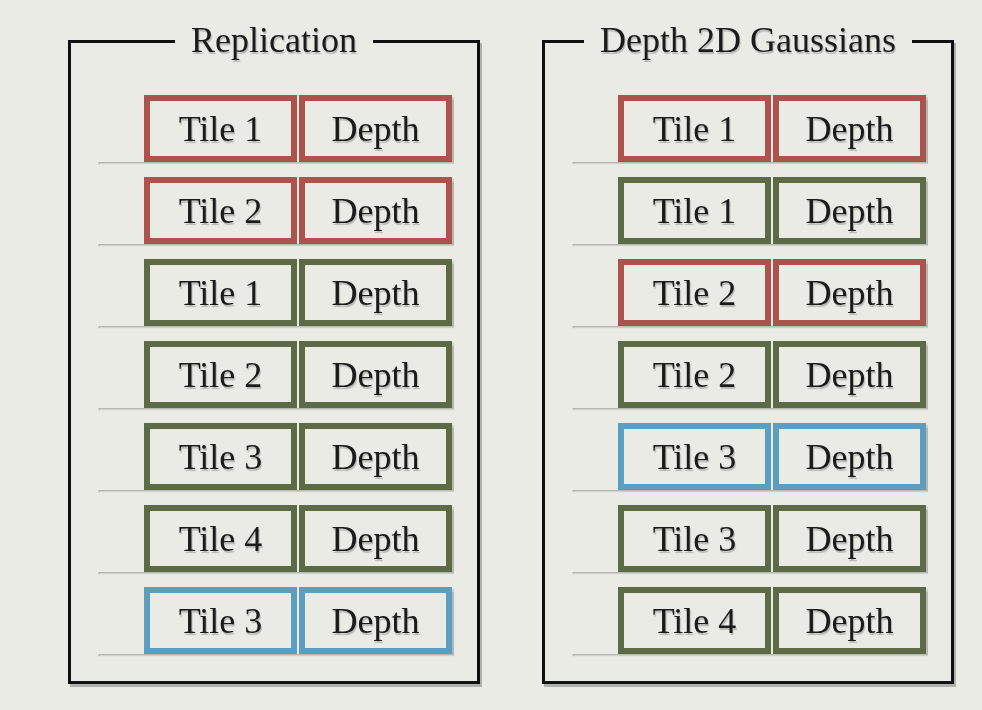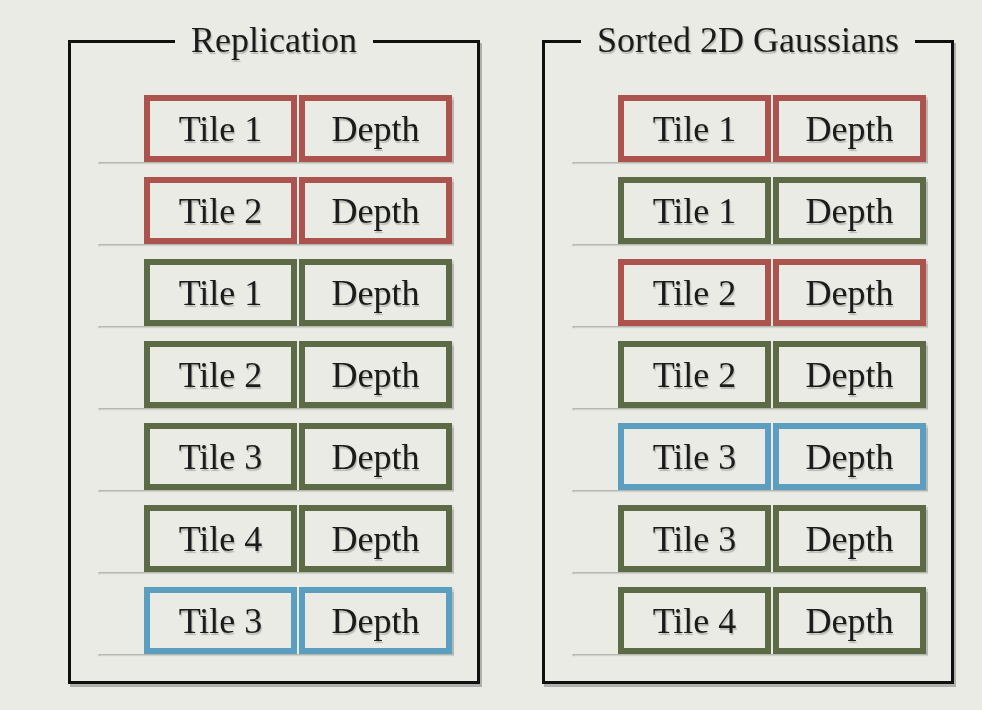"Sorted 2D Gaussians" h2.panel-title { text: Sorted -> Depth }
